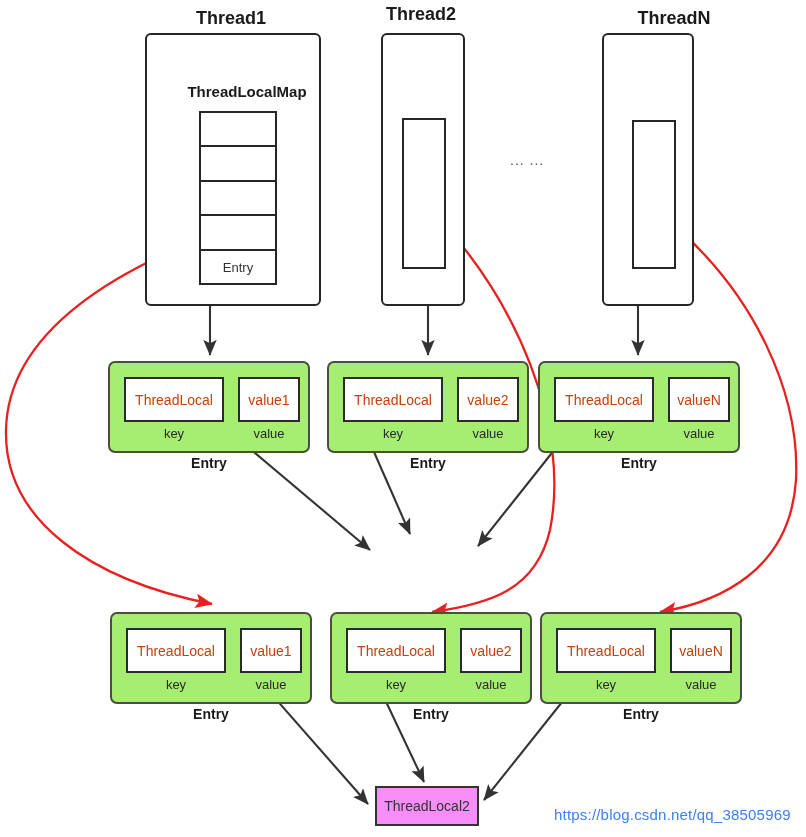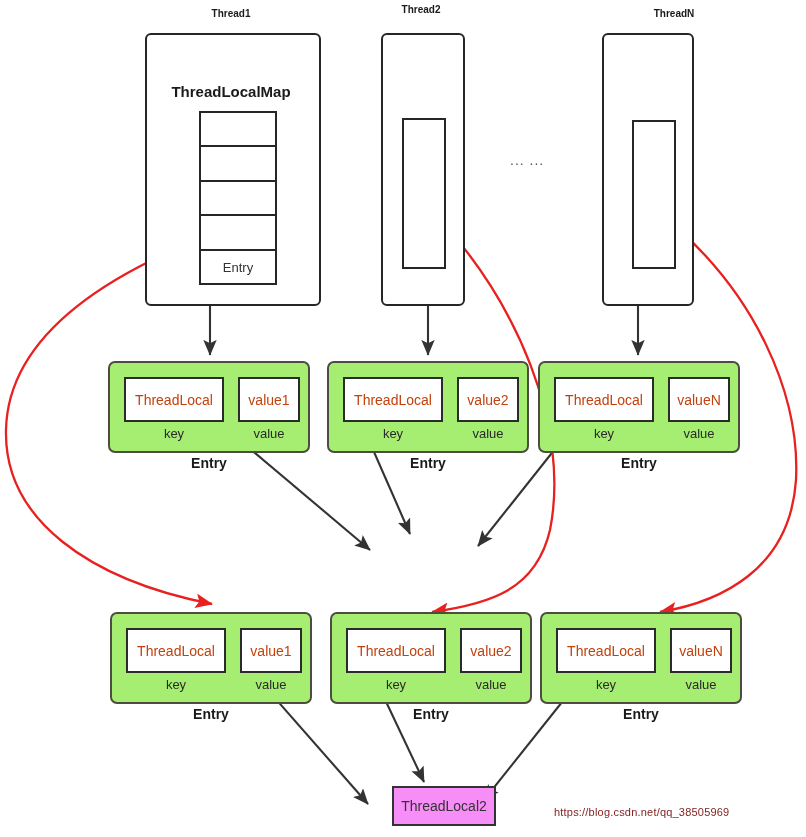"Thread1" .thread-title { font-size: 10px -> 18px }
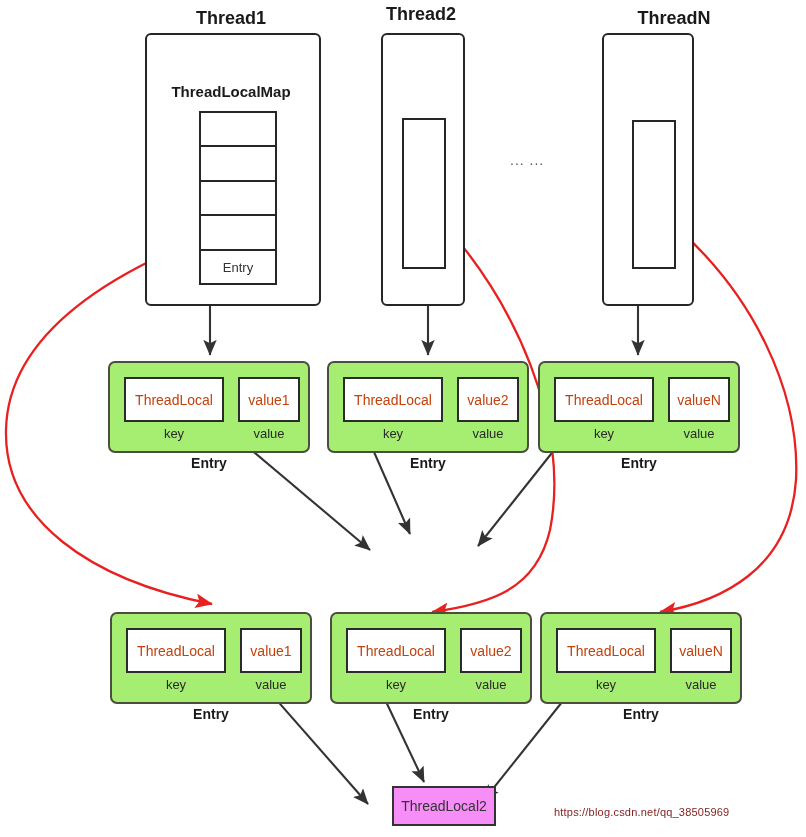"ThreadLocalMap" .map-title { padding-left: none -> 16px }
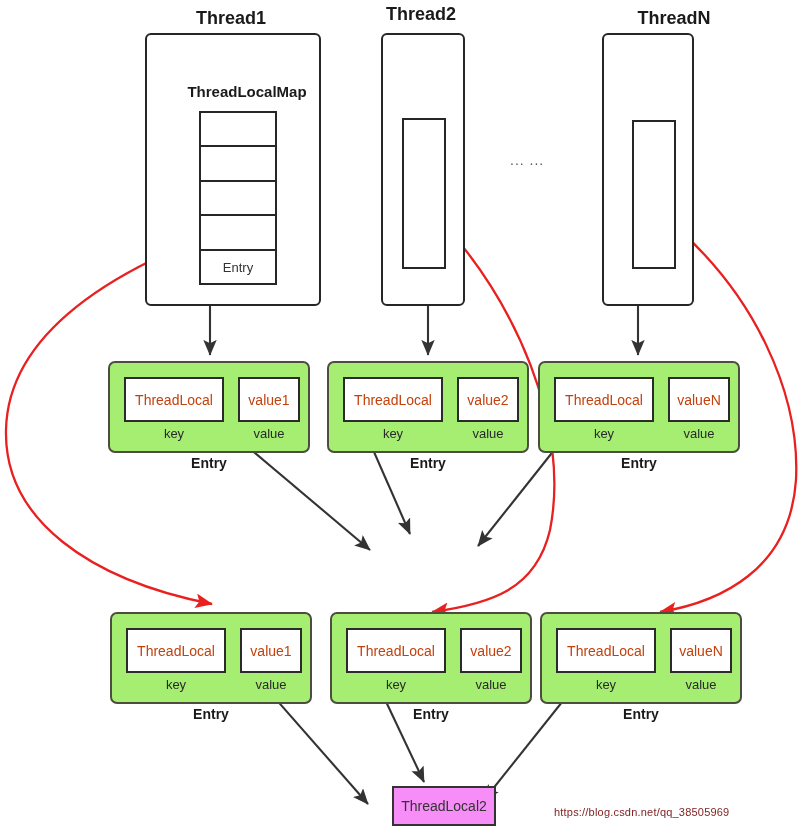"ThreadLocal2" div.node-box { left: 392px -> 375px }
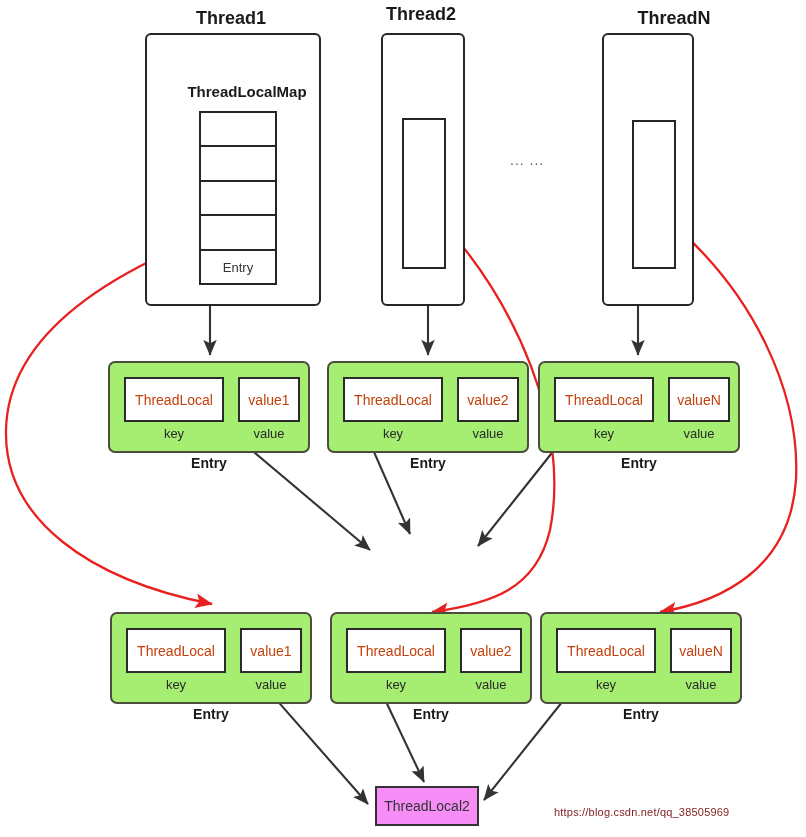"https://blog.csdn.net/qq_38505969" .watermark { color: #7f1d1d -> #3b82f6; font-size: 11px -> 15px }
